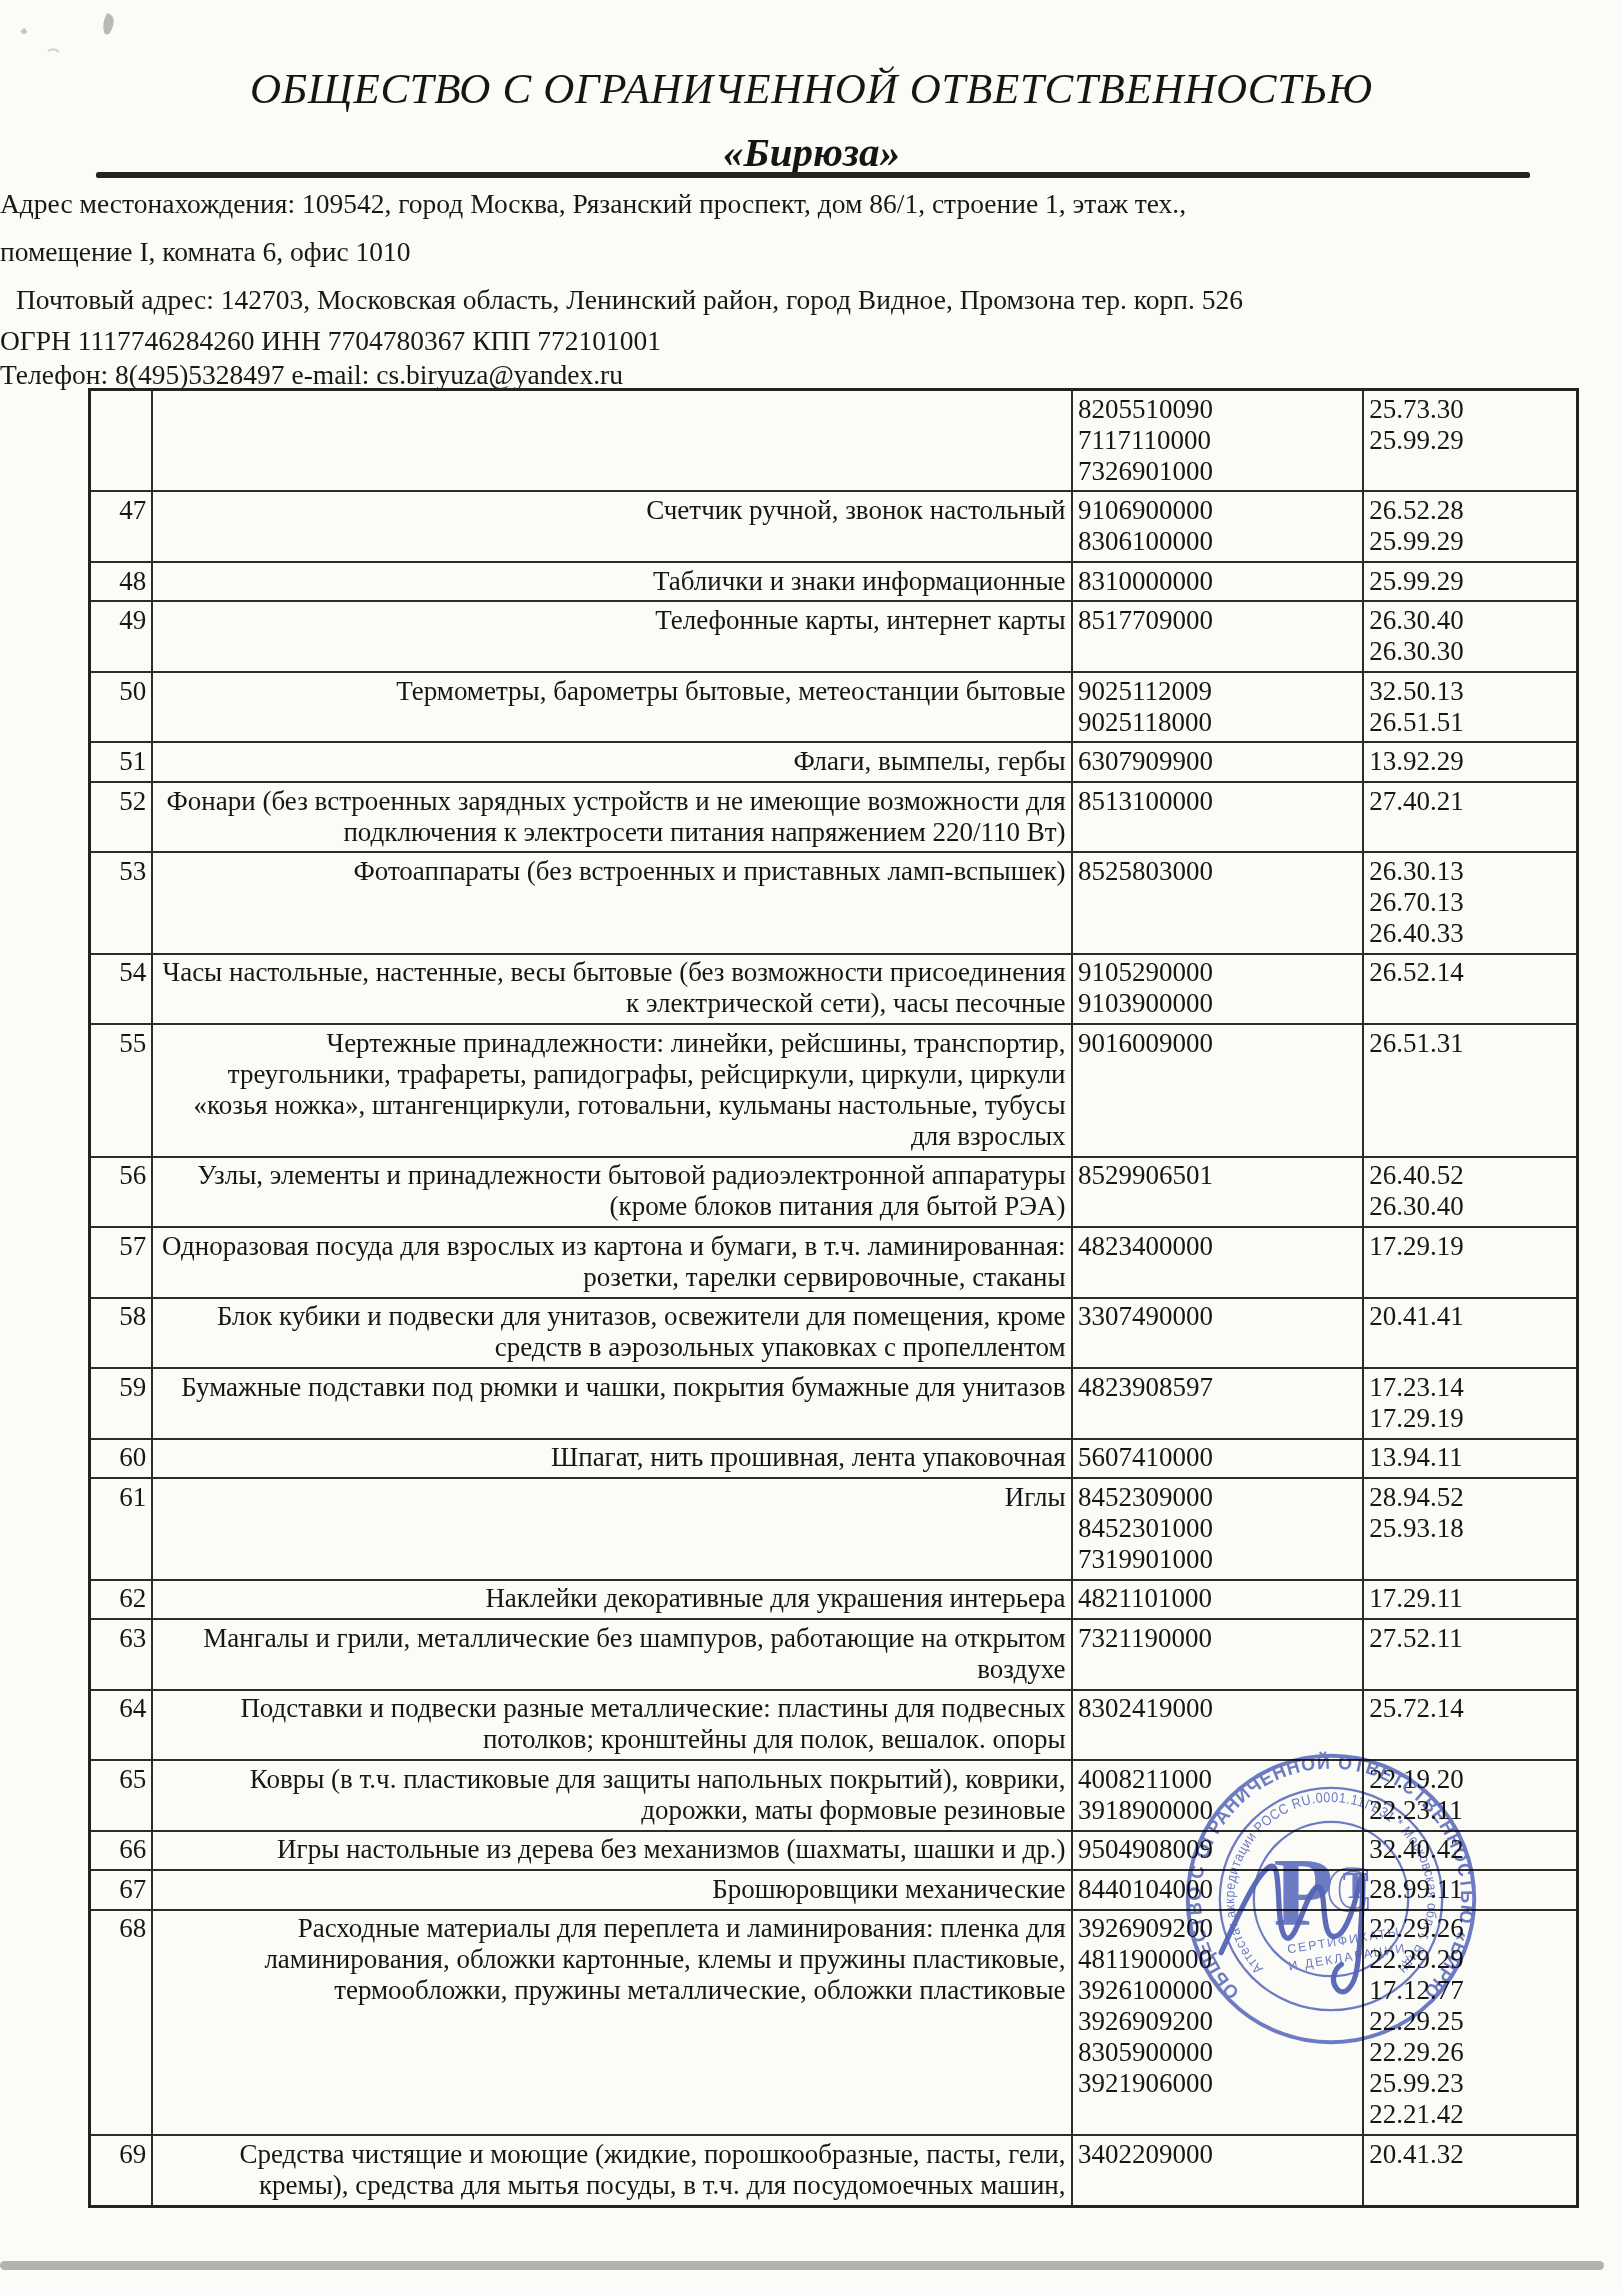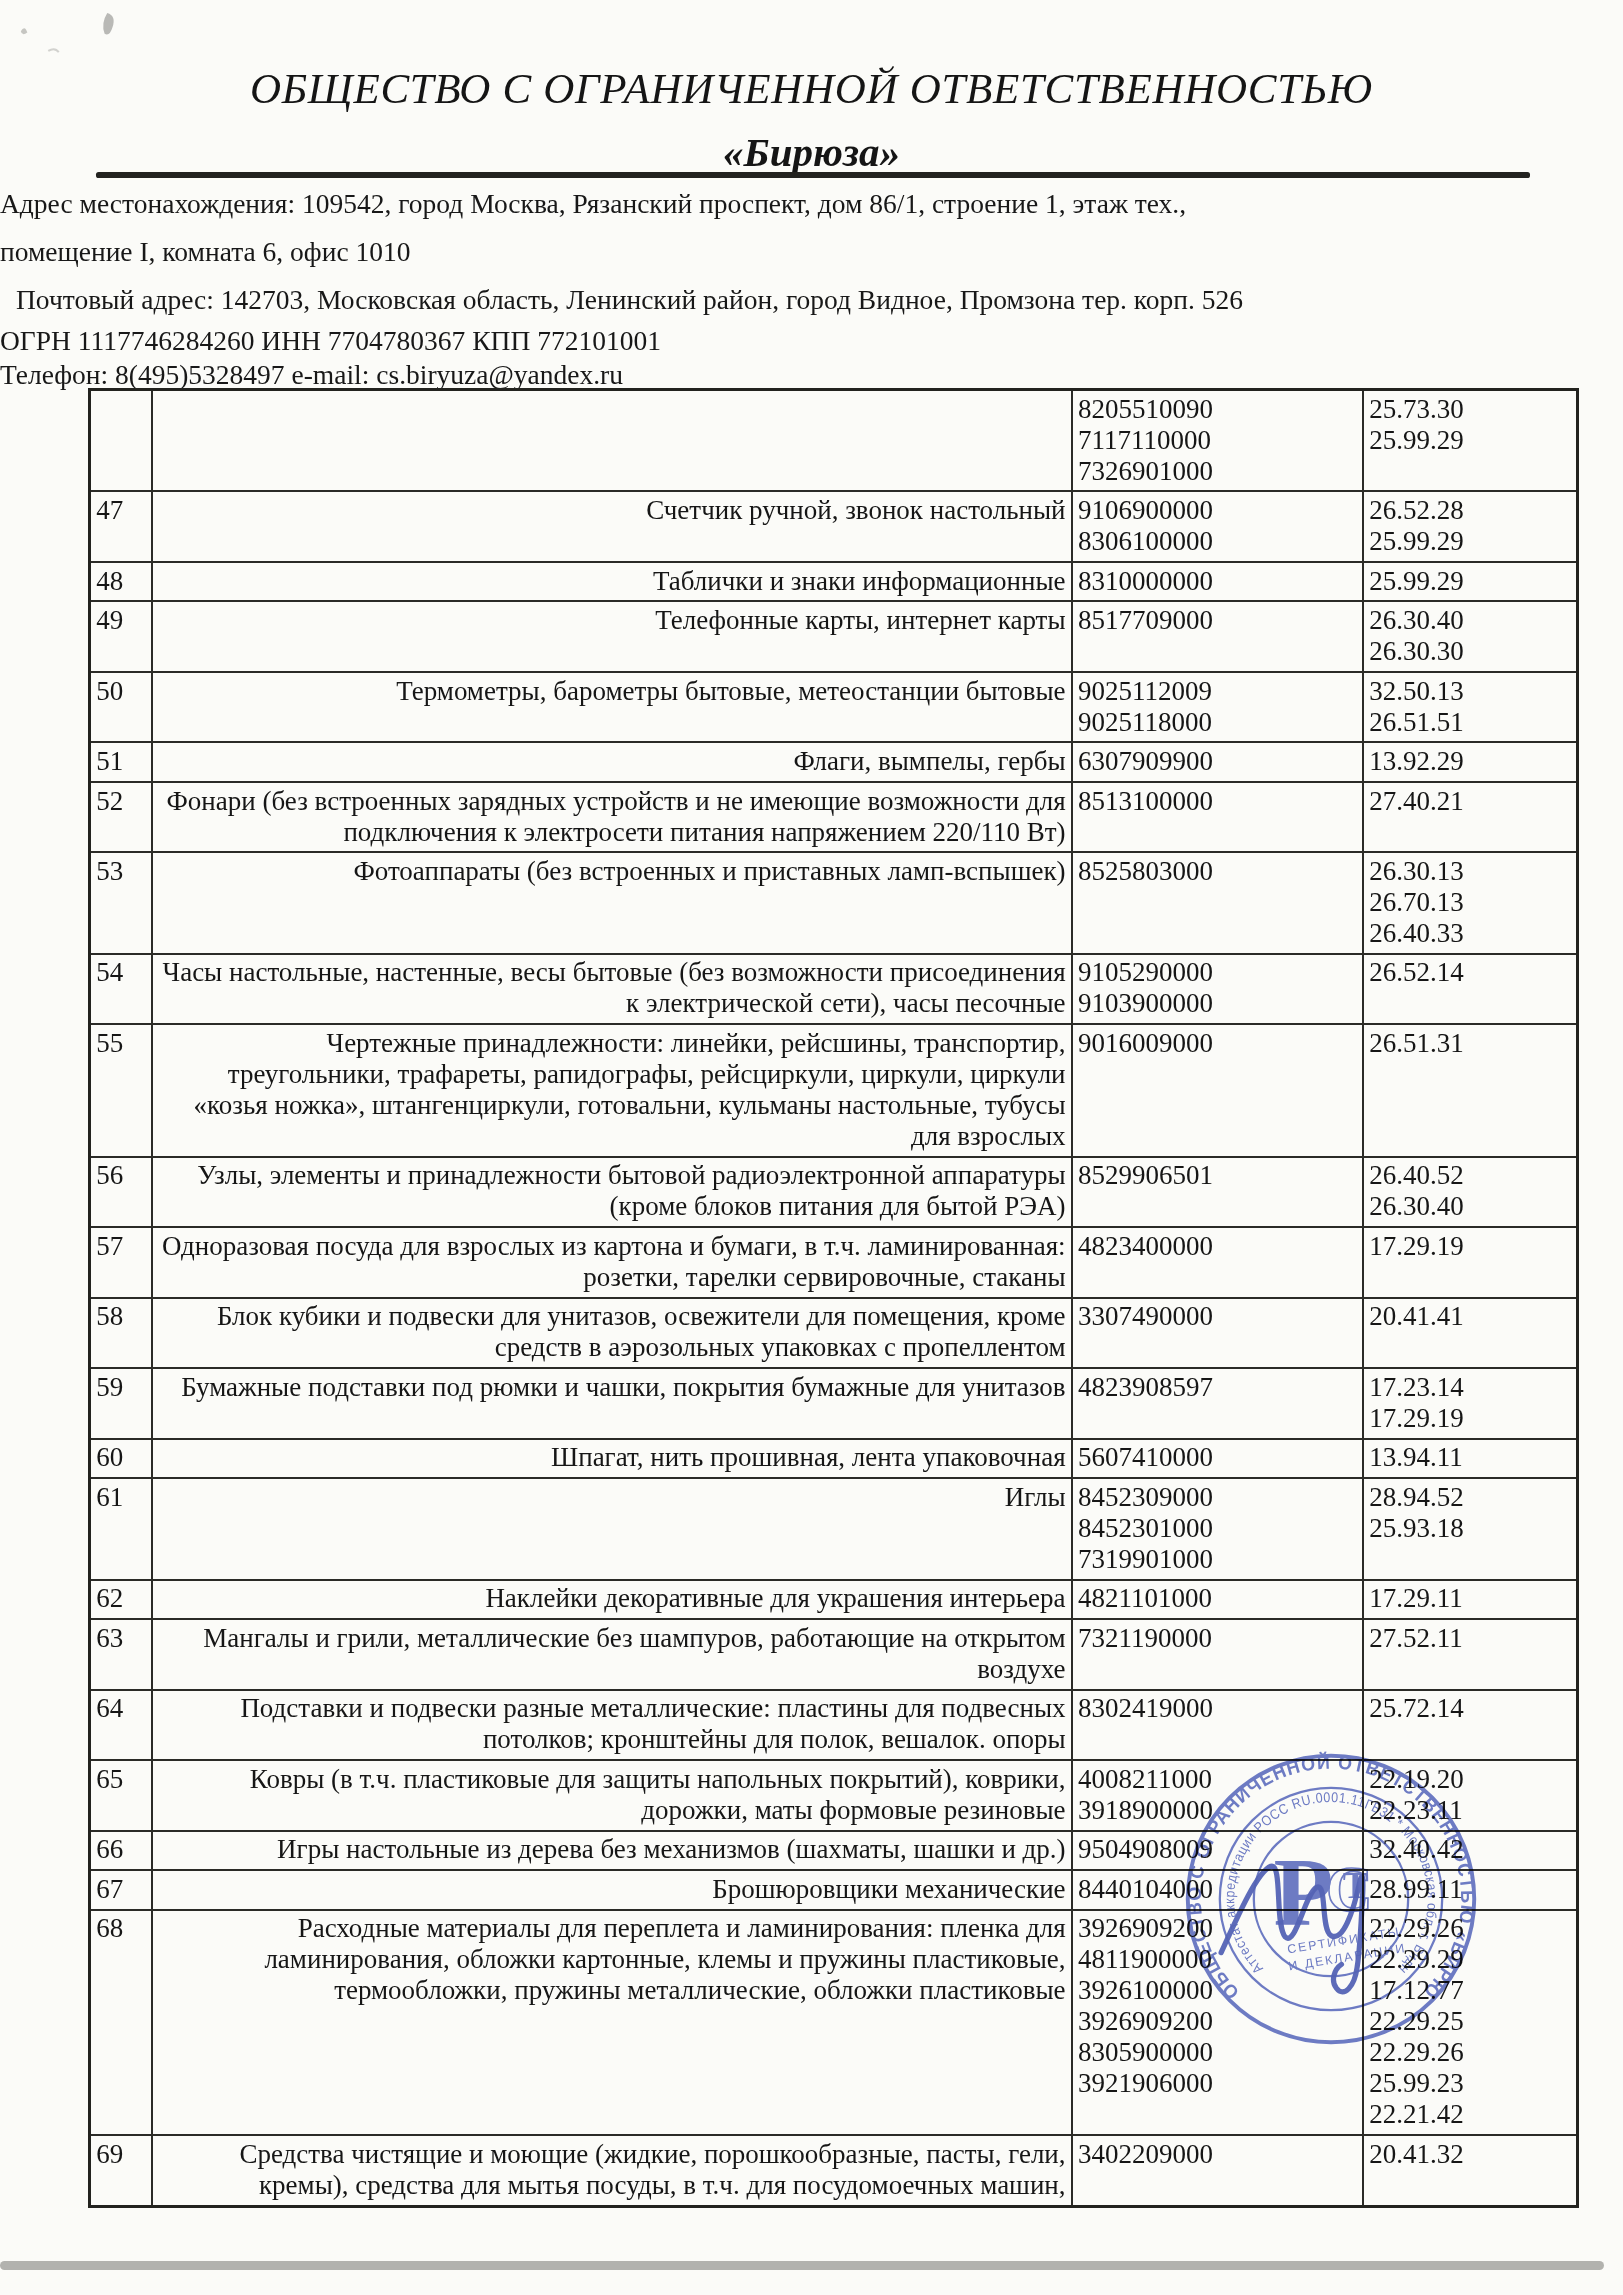"47" td.c-num { text-align: left -> right }
